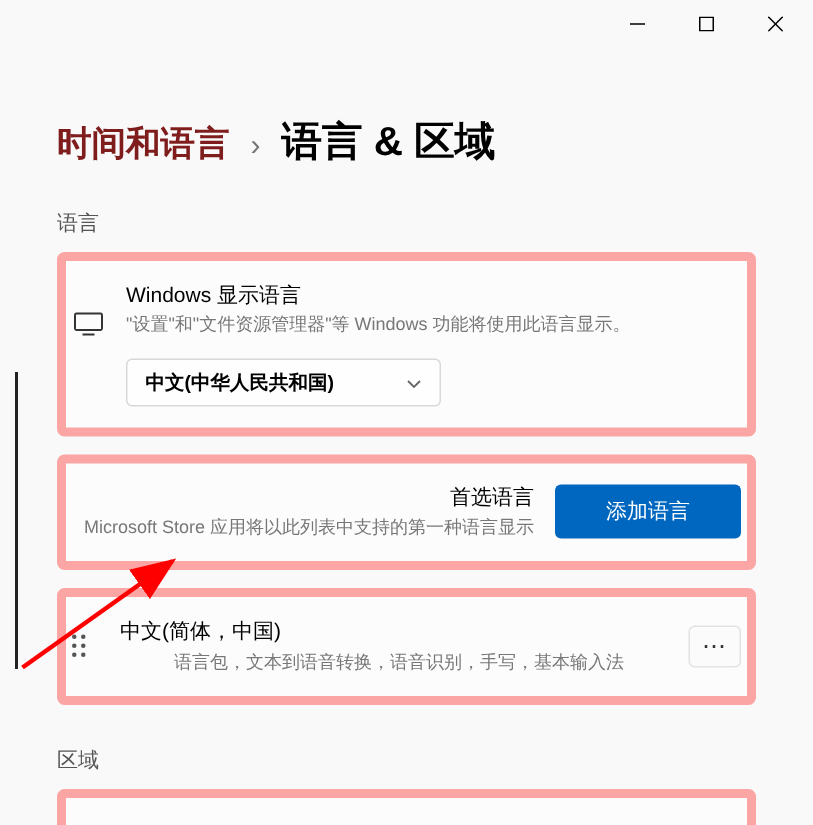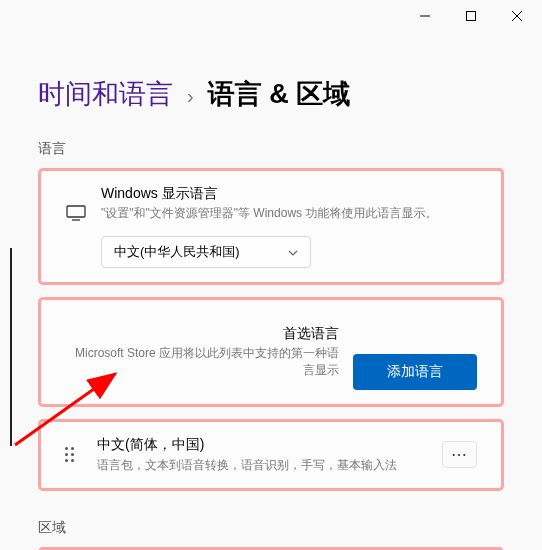"时间和语言" .breadcrumb-parent { color: #4c1d95 -> #7f1d1d; font-size: 27px -> 23px; font-weight: 400 -> 700 }
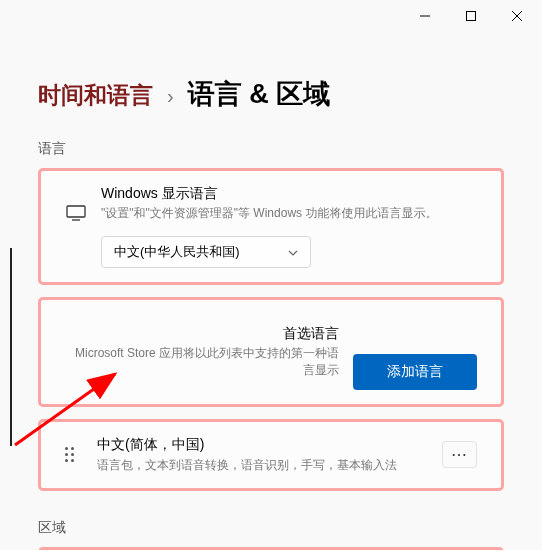"Windows 显示语言" .card { border: 3px solid #fca5a5 -> 6px solid #fca5a5; padding: 14px 24px -> 14px 4px }
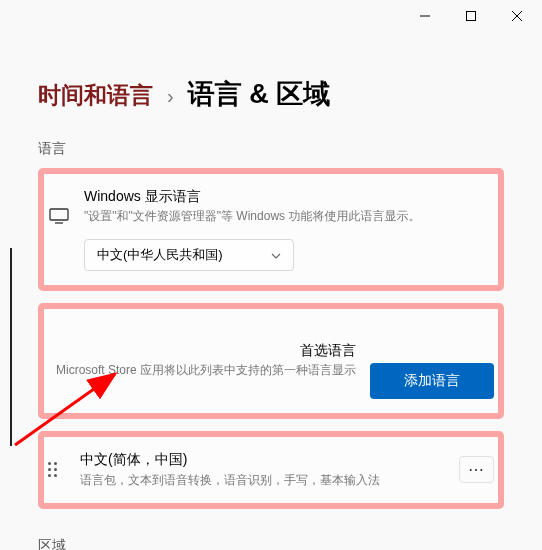"中文(中华人民共和国)" .dropdown { font-weight: none -> bold }
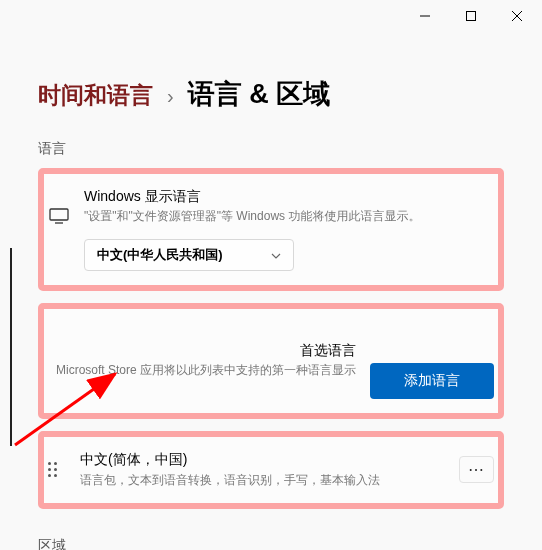"添加语言" .add-btn { margin-top: 40px -> none }
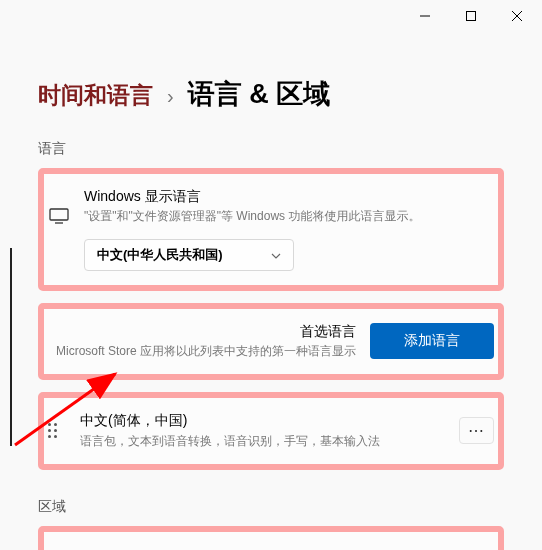"语言包，文本到语音转换，语音识别，手写，基本输入法" .features { margin-left: none -> 36px }
